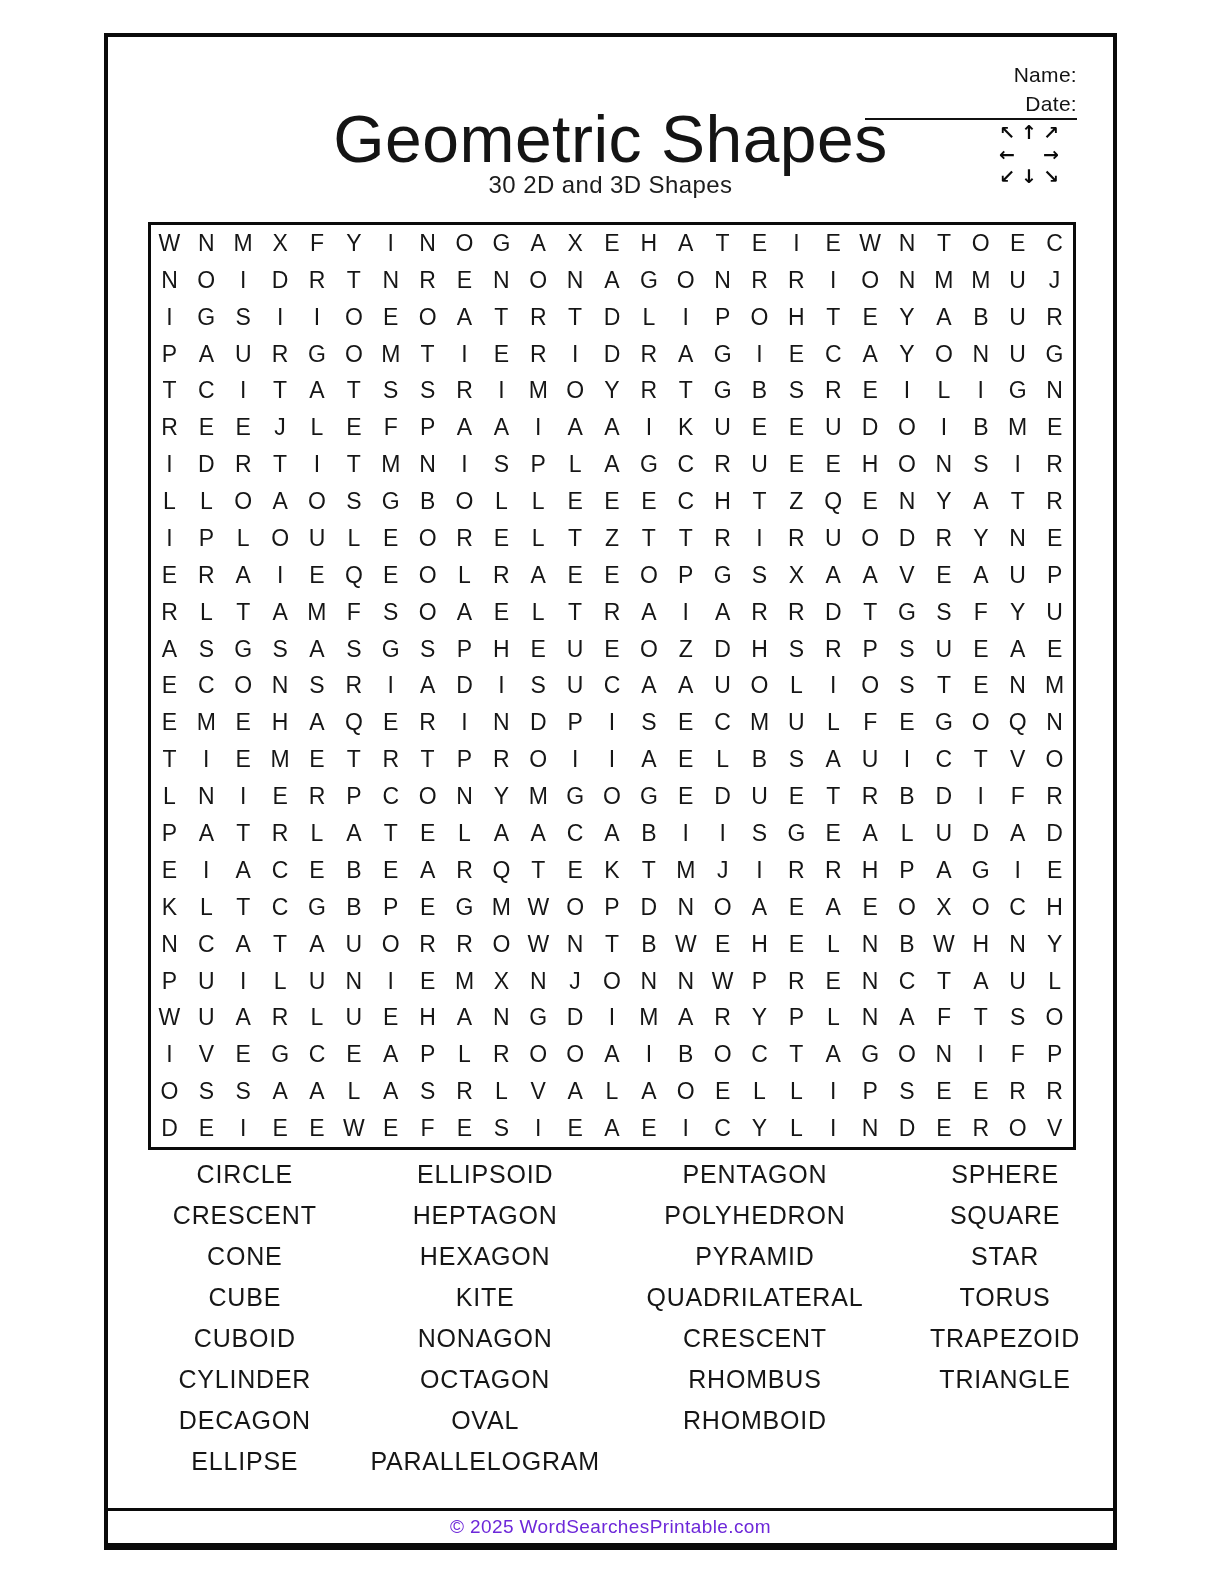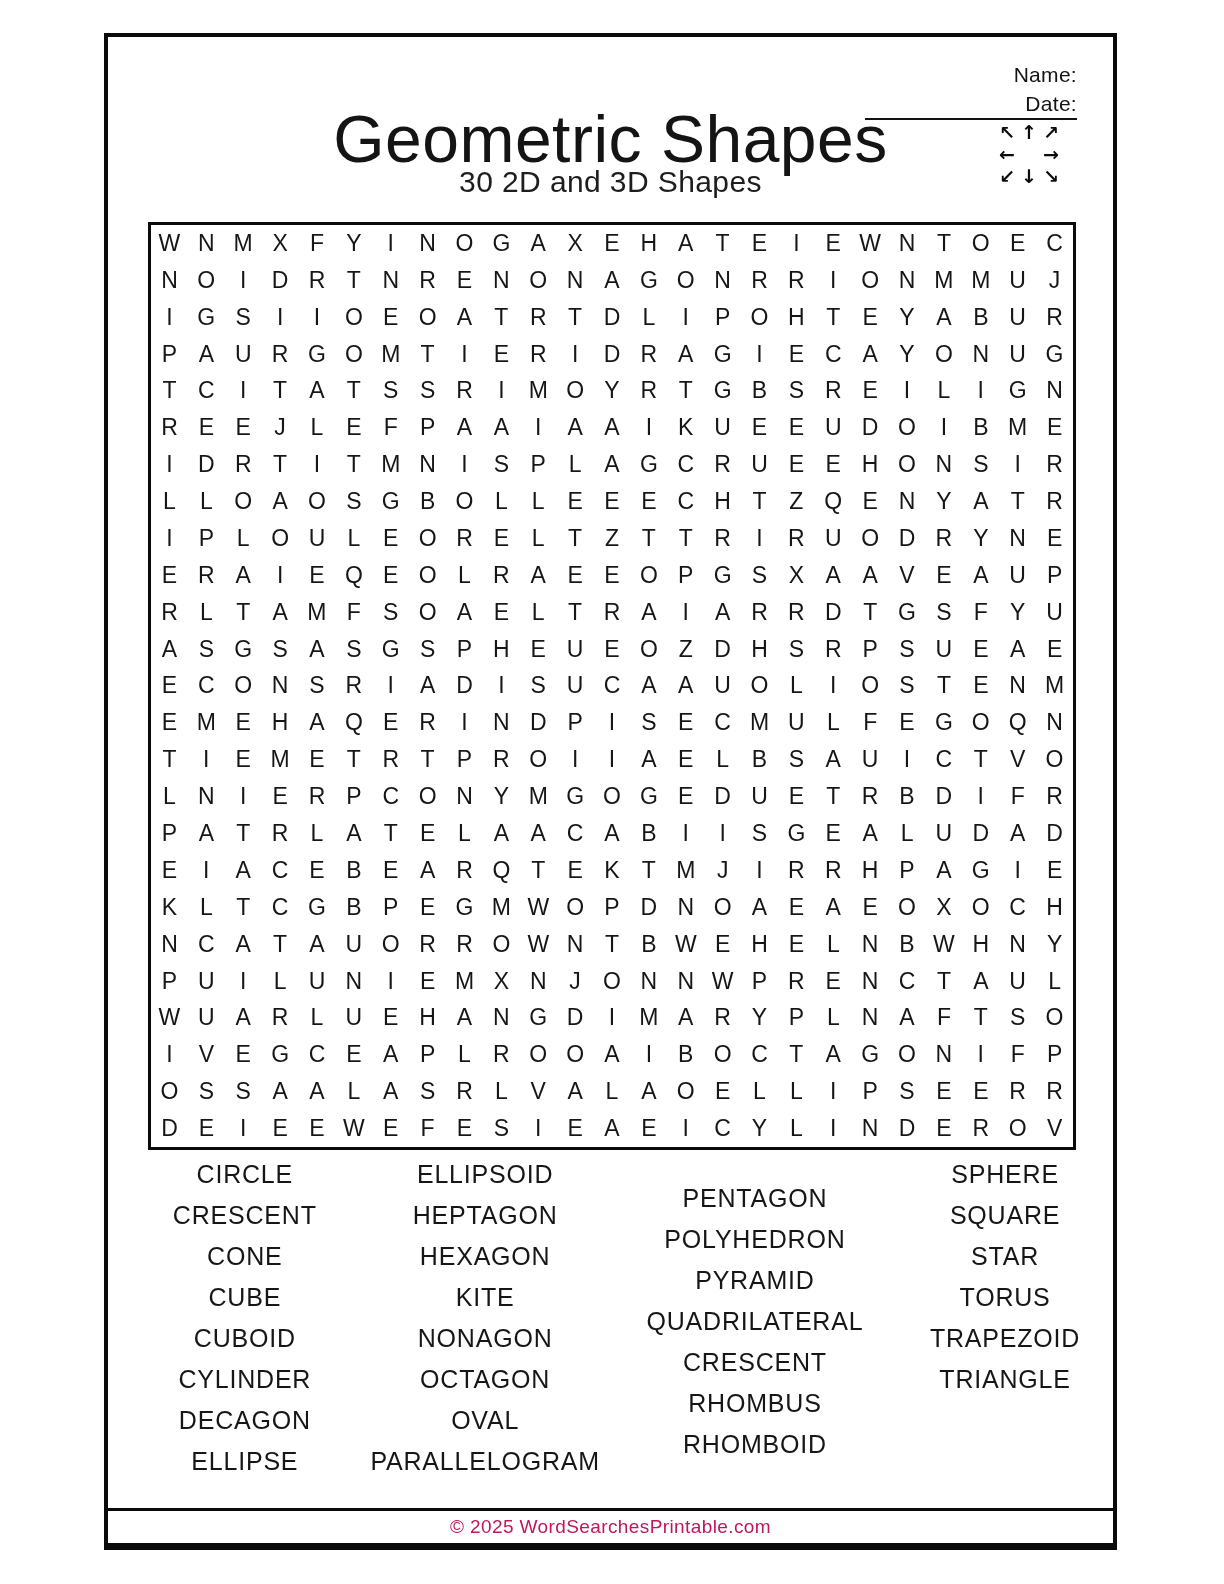"30 2D and 3D Shapes" .subtitle { font-size: 30px -> 24px; top: 128px -> 134px }
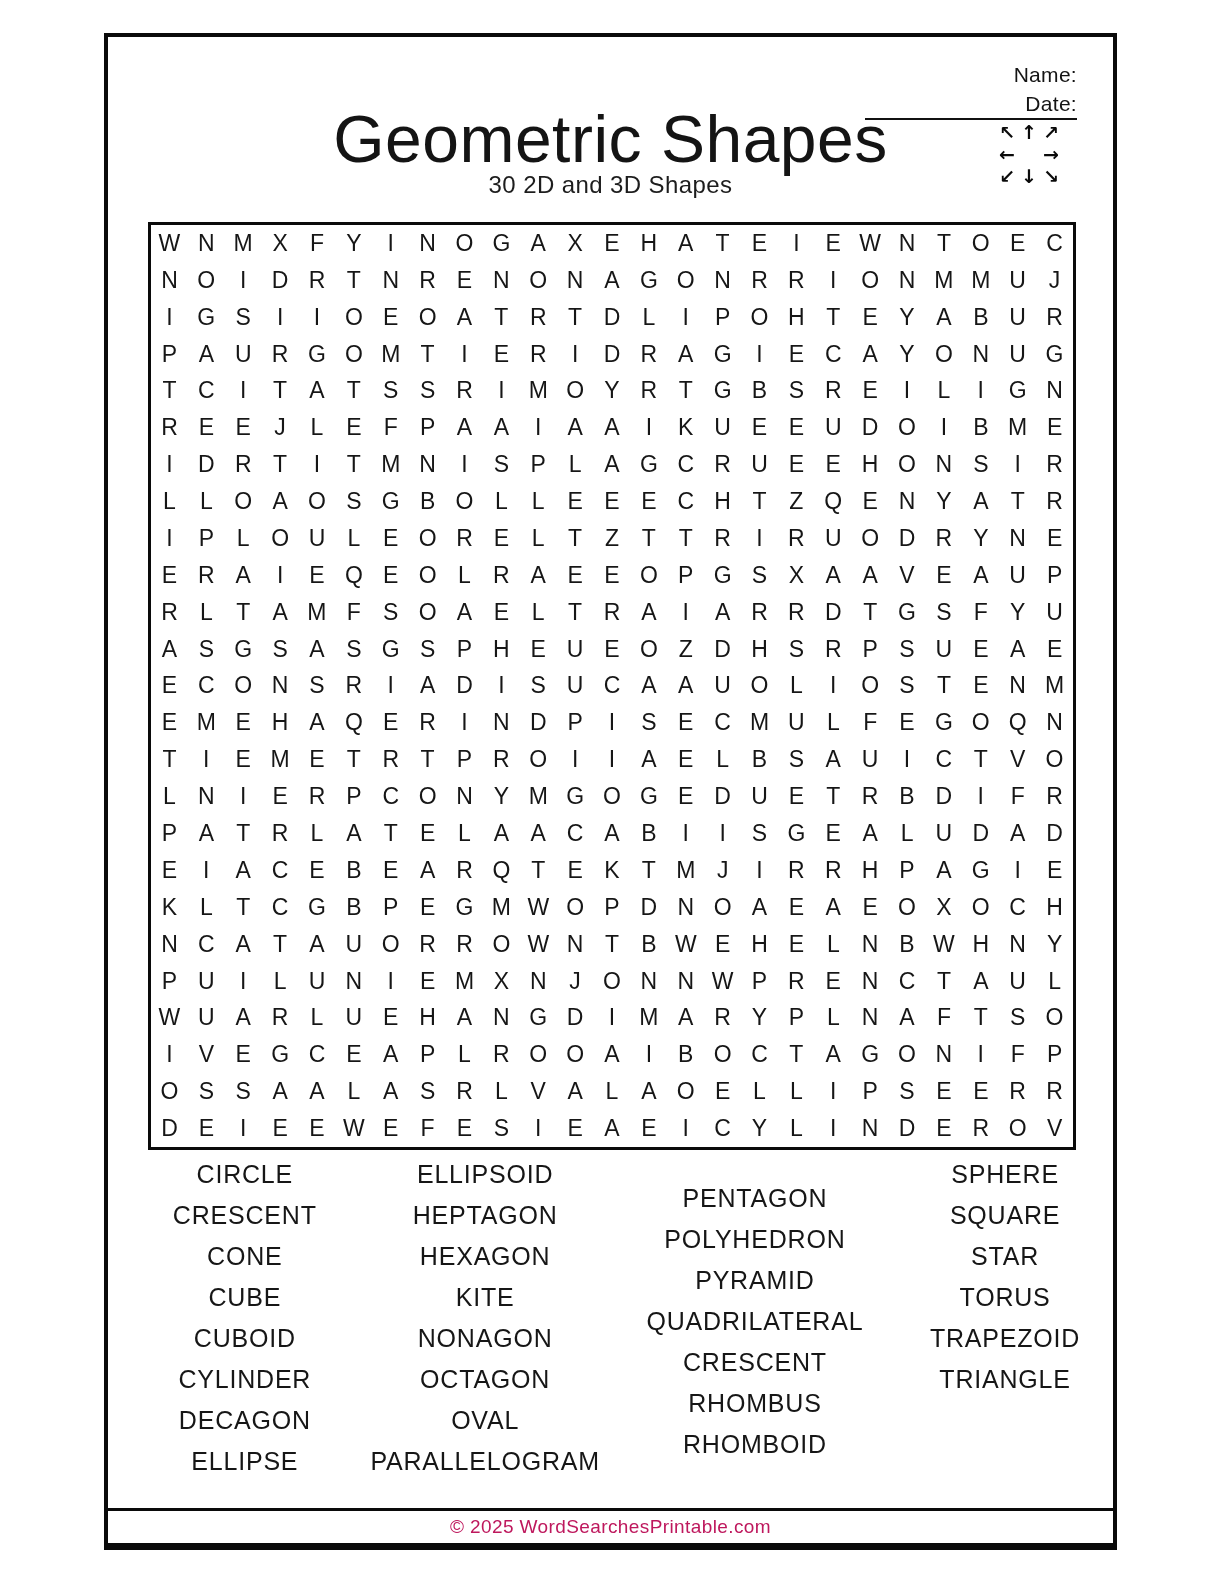"PENTAGON" .word-col.c3 { margin-top: 24px -> none }
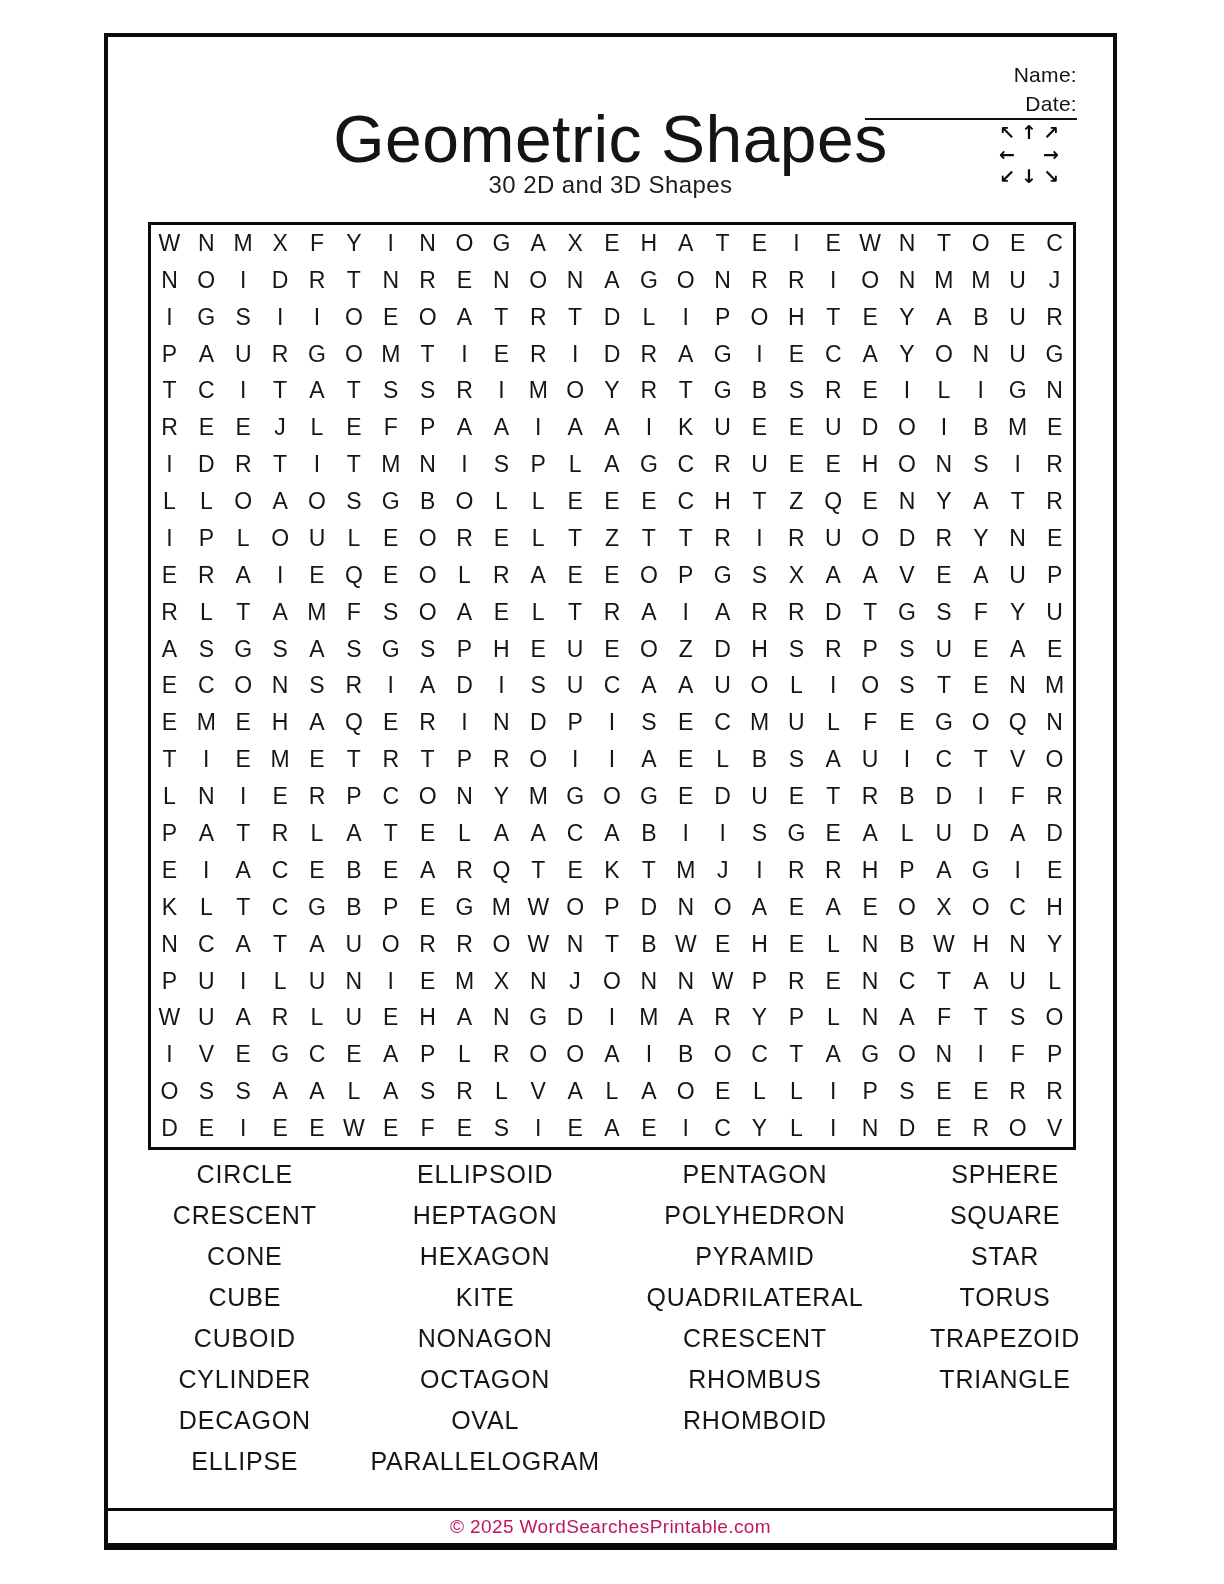"© 2025 WordSearchesPrintable.com" .footer { color: #be185d -> #6d28d9 }
